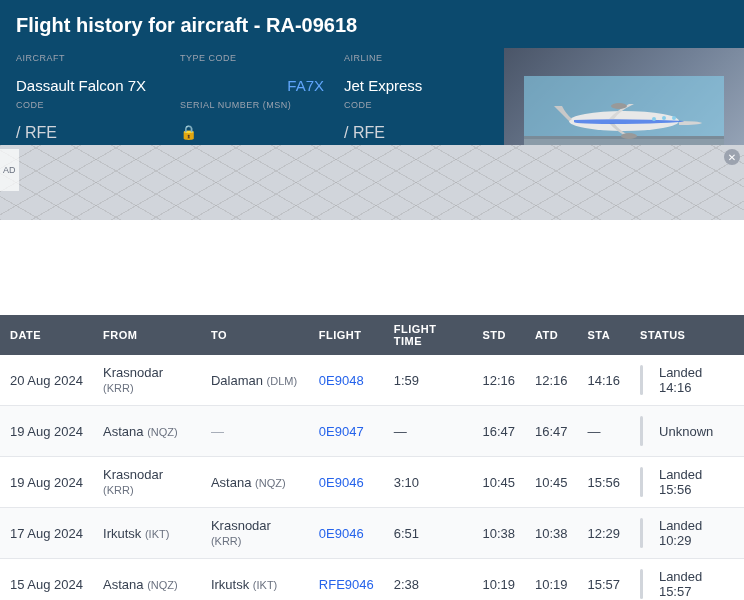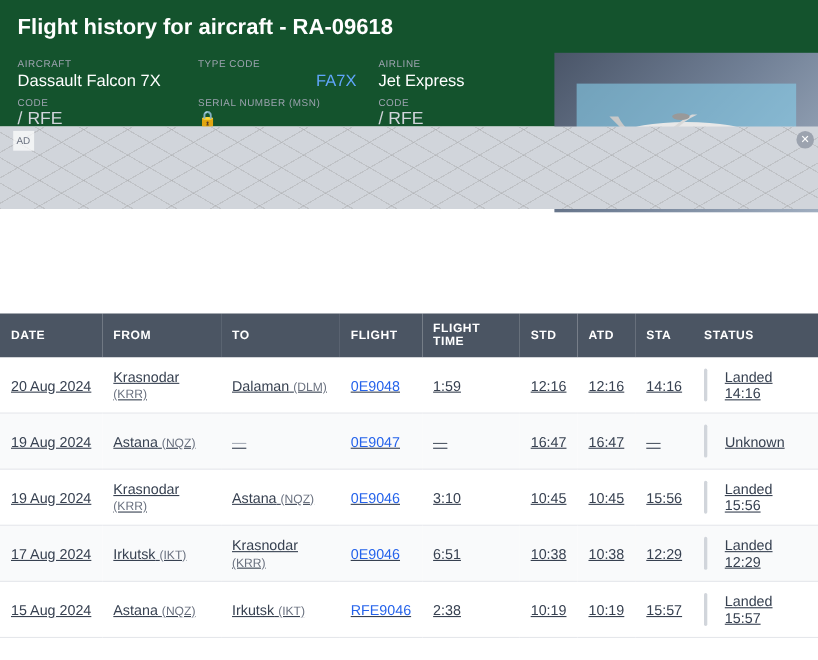"Flight history for aircraft -" .header { background: #14532d -> #0c4a6e; height: 115px -> 145px }
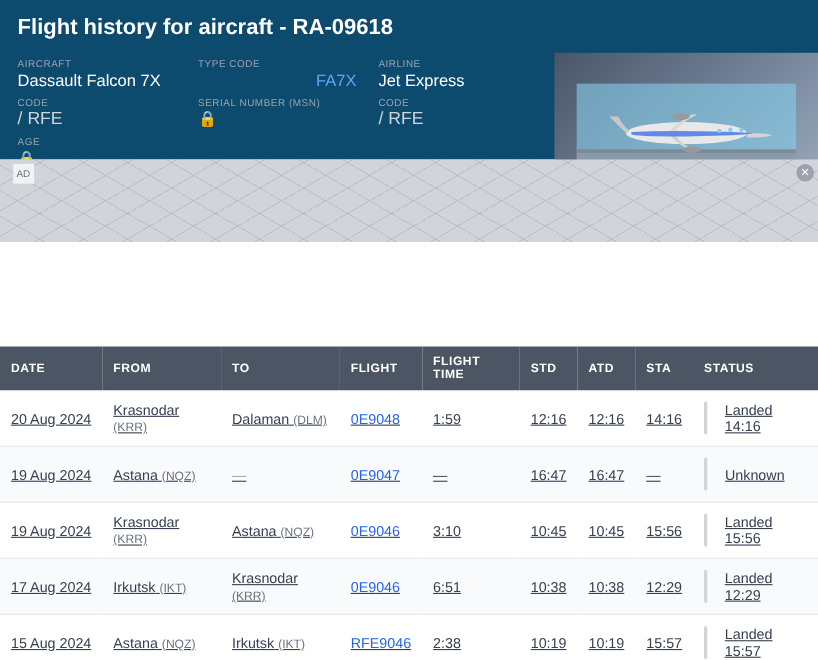"AIRCRAFT" .header-field { gap: none -> 12px }
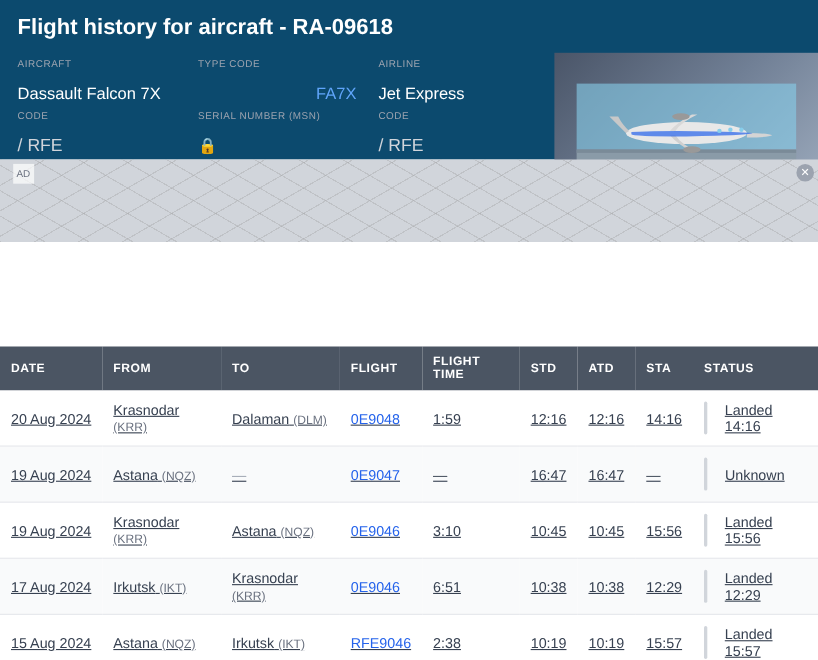"AD" .ad-label { left: 12px -> 0; padding: 4px 3px -> 16px 3px }
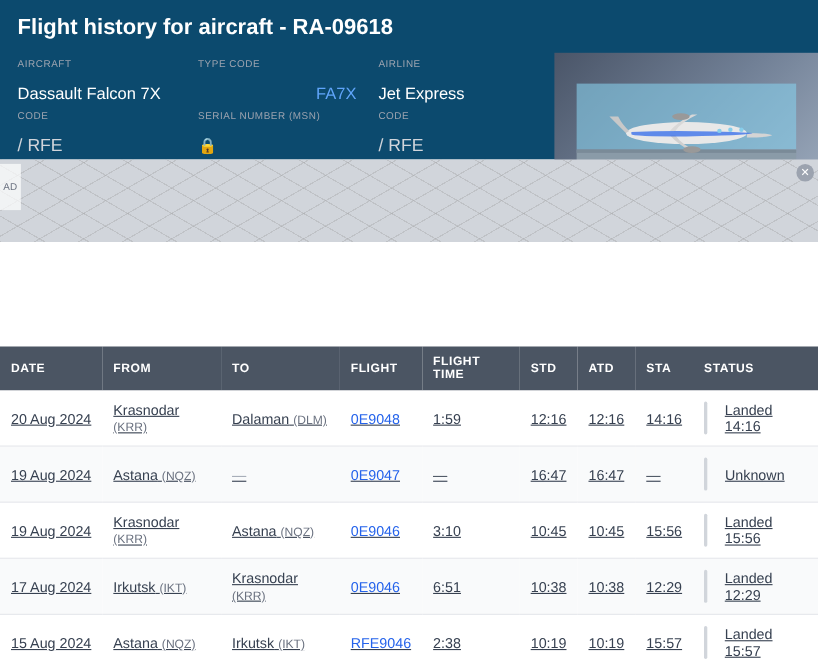"20 Aug 2024" tbody td { text-decoration: underline -> none }
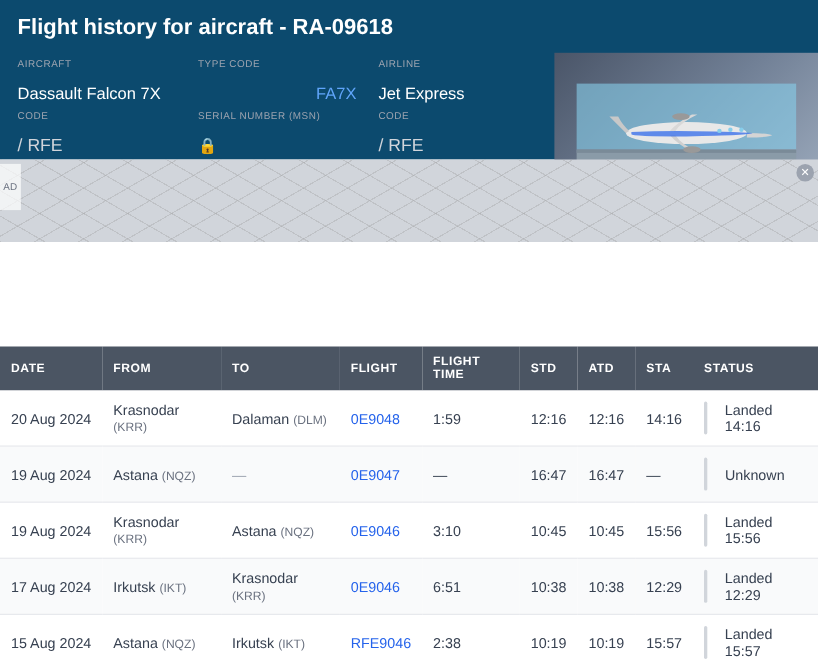"Landed 12:29" span.status-landed { text: 12:29 -> 10:29 }
